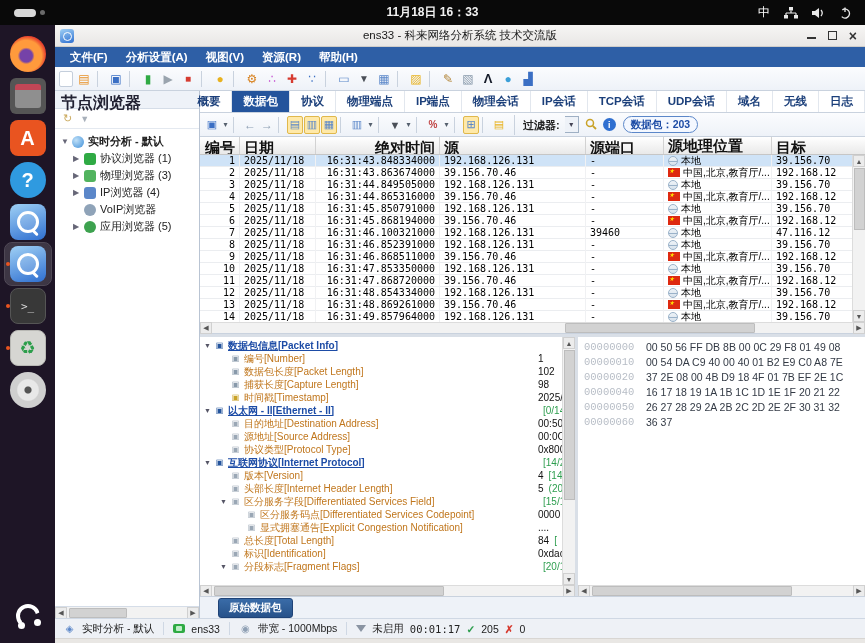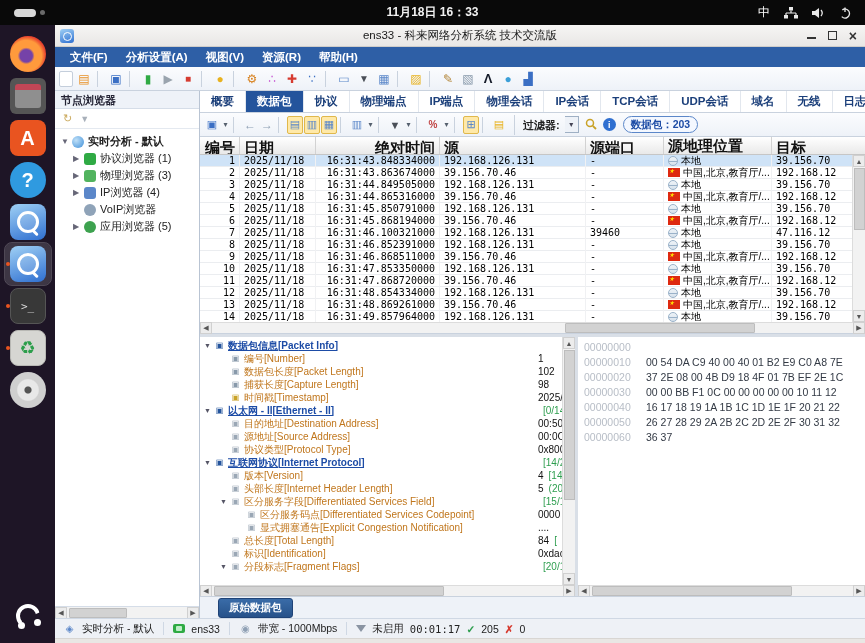"节点浏览器" .lp-header { font-size: 11px -> 16px }
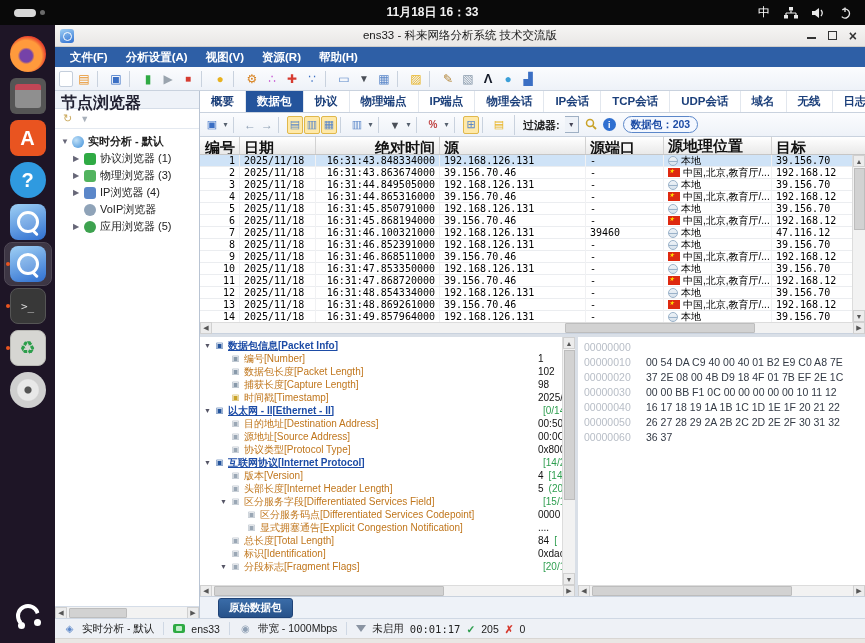"概要" .tabstrip { justify-content: none -> flex-end }
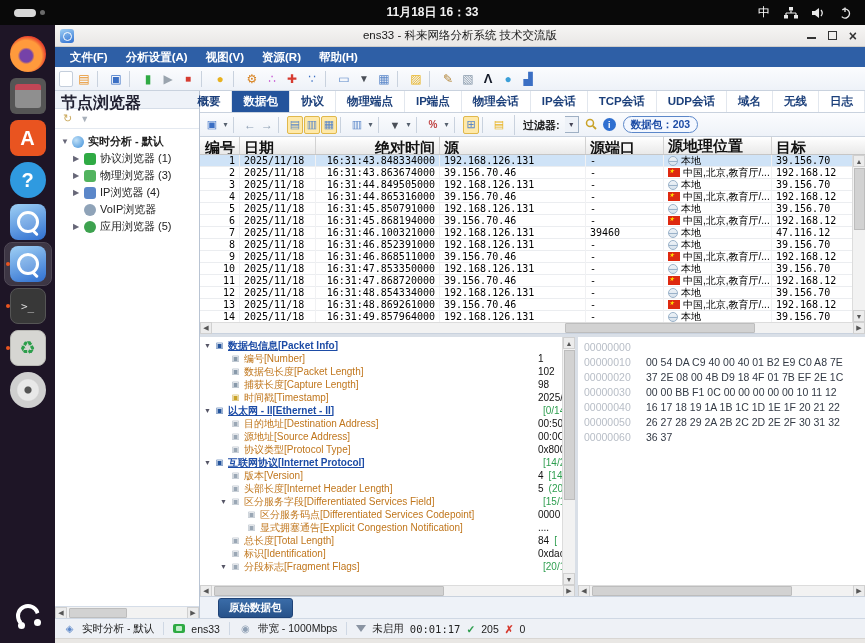"00000000" .hoff { font-family: none -> Liberation Mono, monospace }
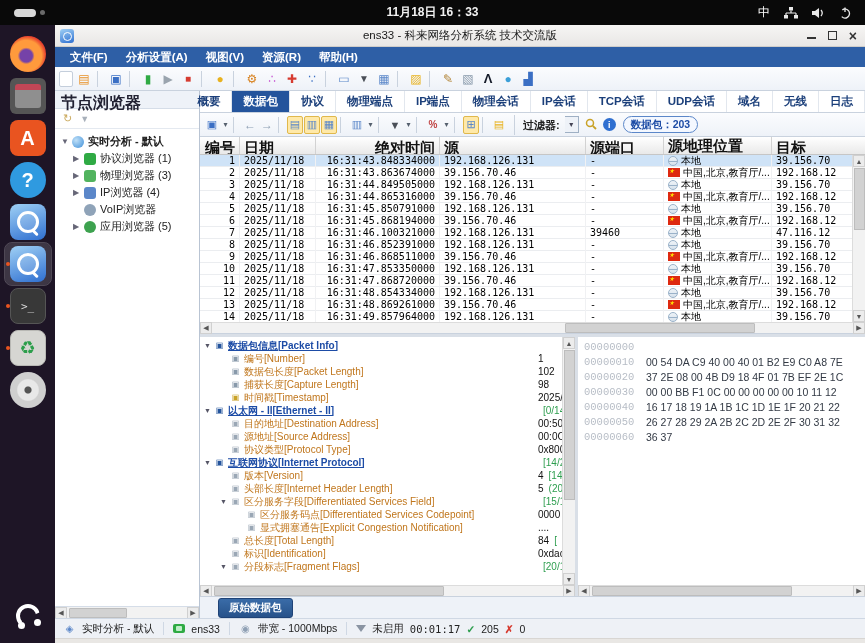"00 50 56 FF DB" span.hbytes { html: none -> <span>00 50 56 FF DB 8B 00 0C 29 F8 01 49 08</span> }
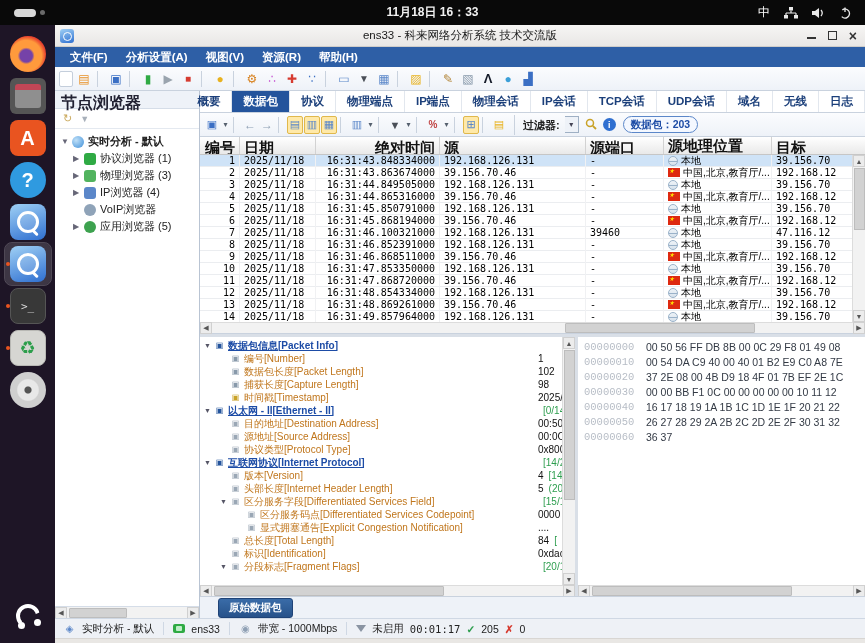"00000030" div.hrow { html: <div> <span>00000030</span> <span>00 00 BB F1 0C 00 00 00 00 00 10 11 12</span> </div> -> none }
